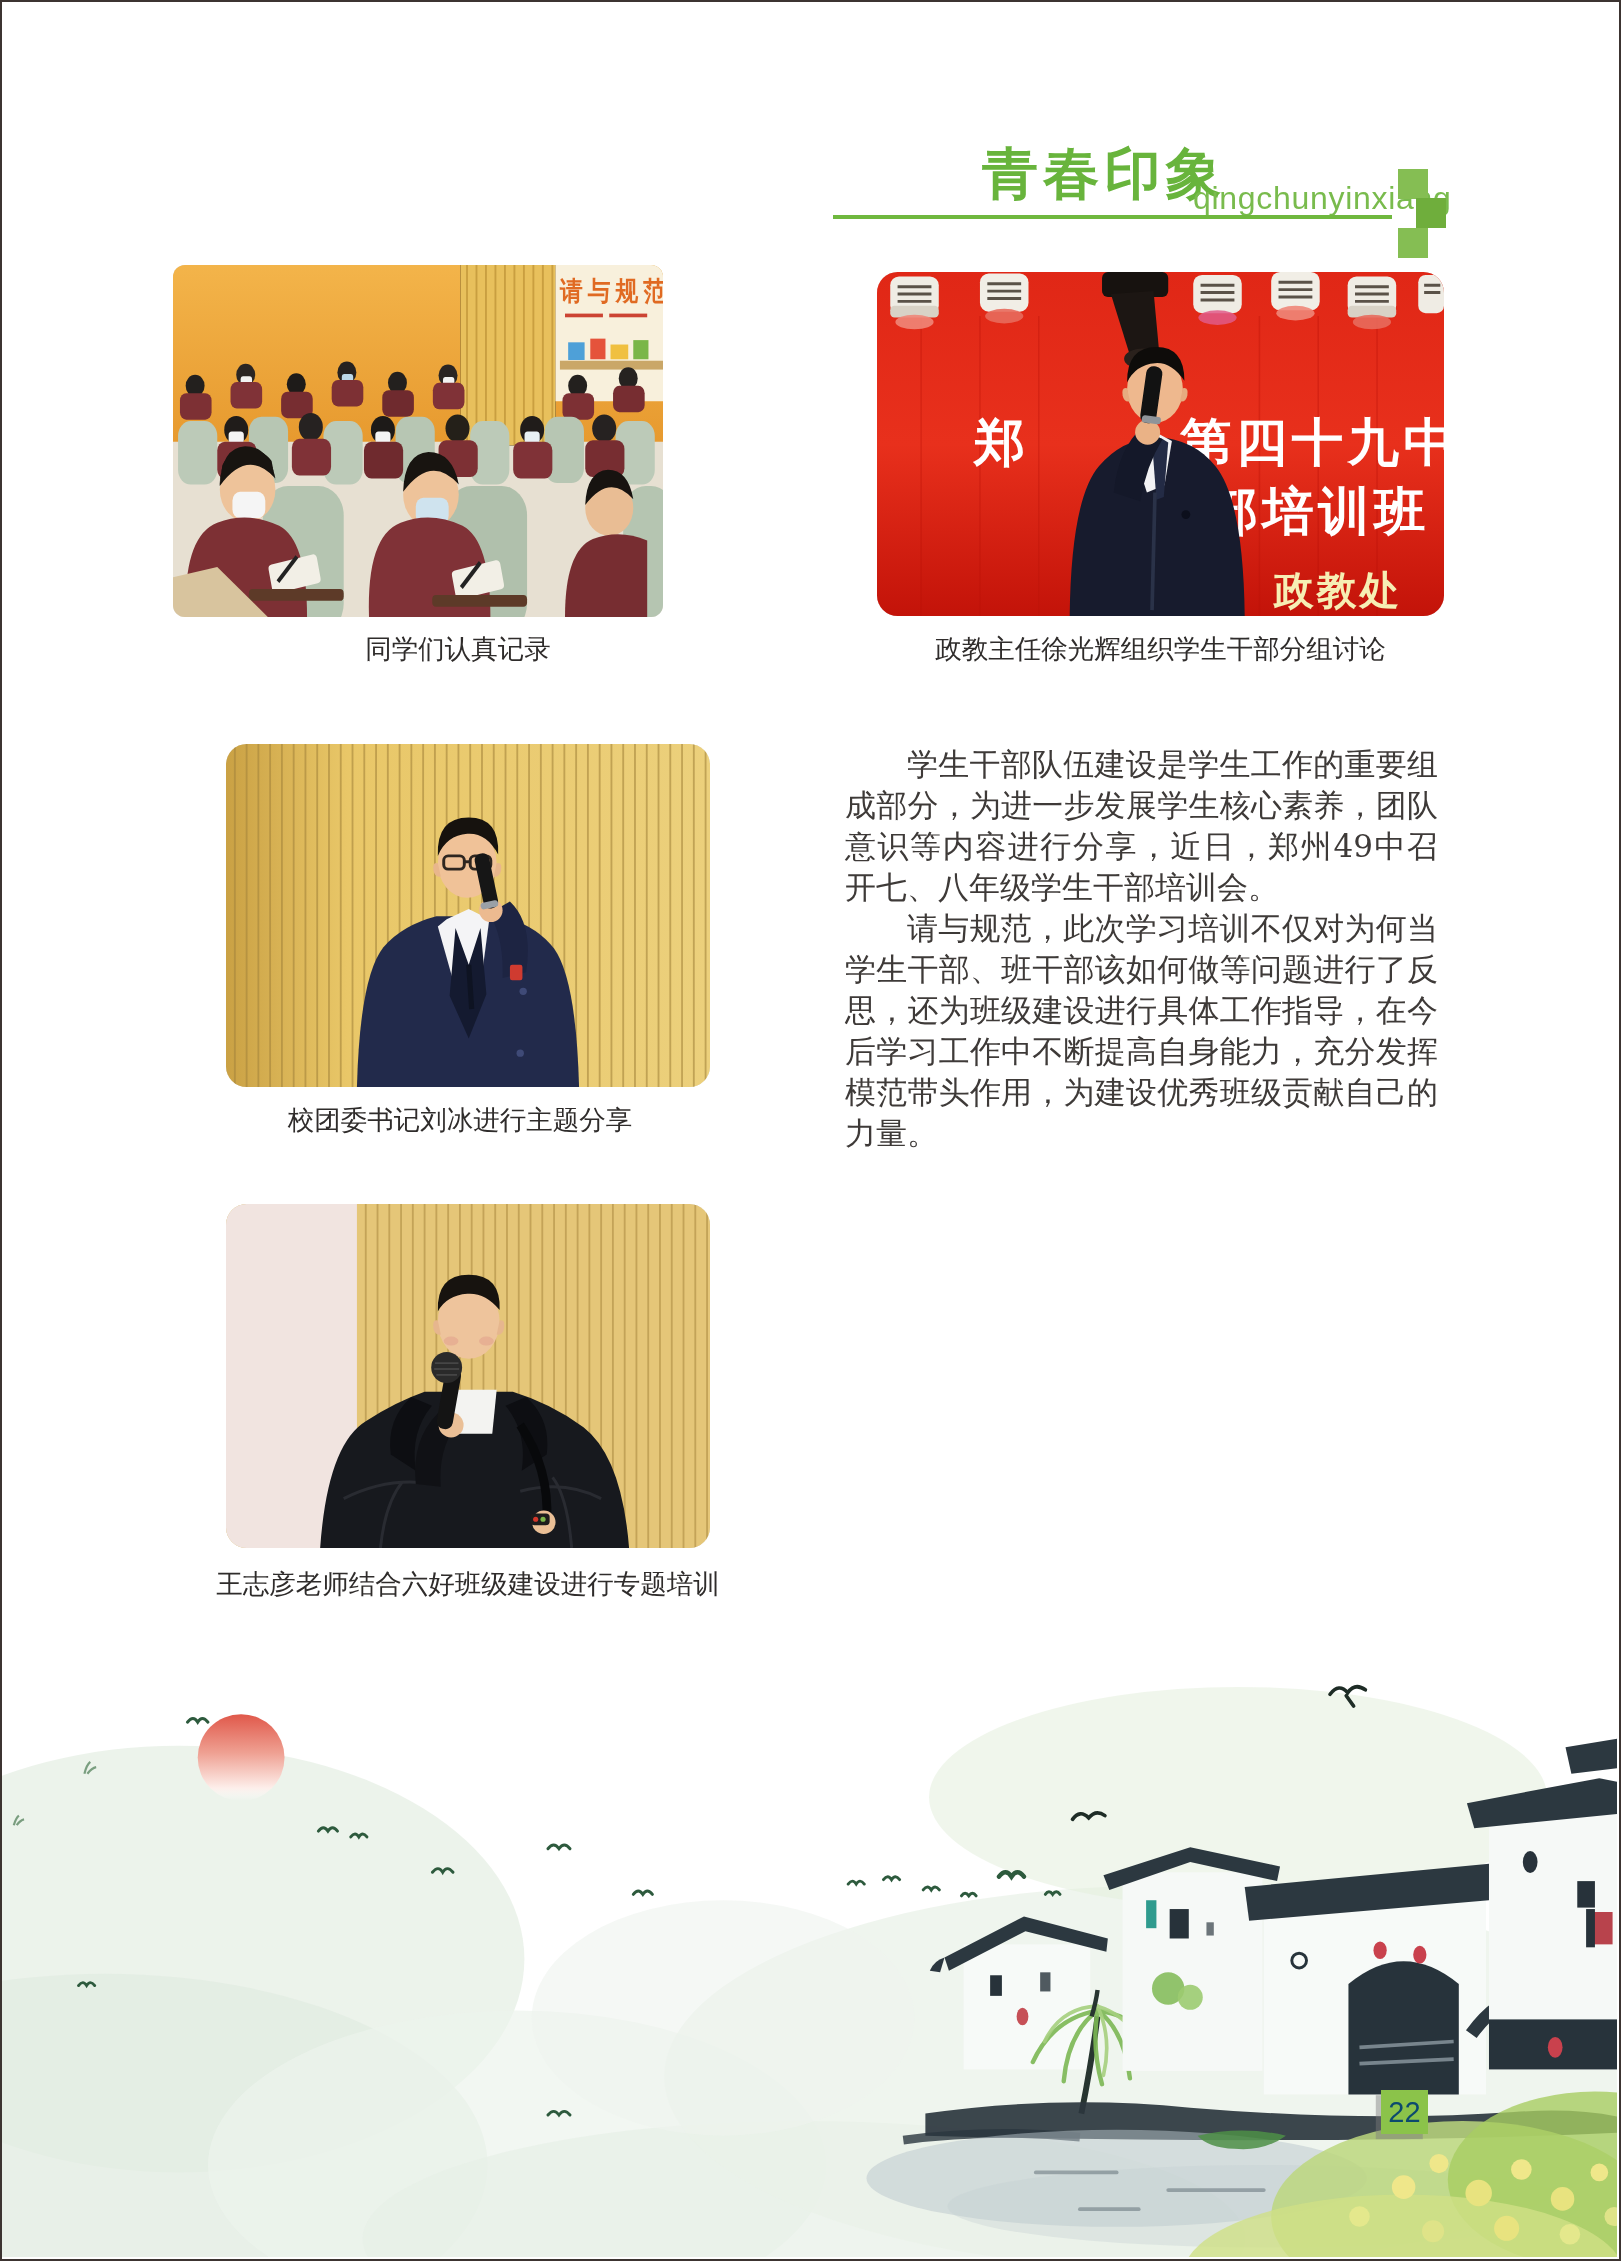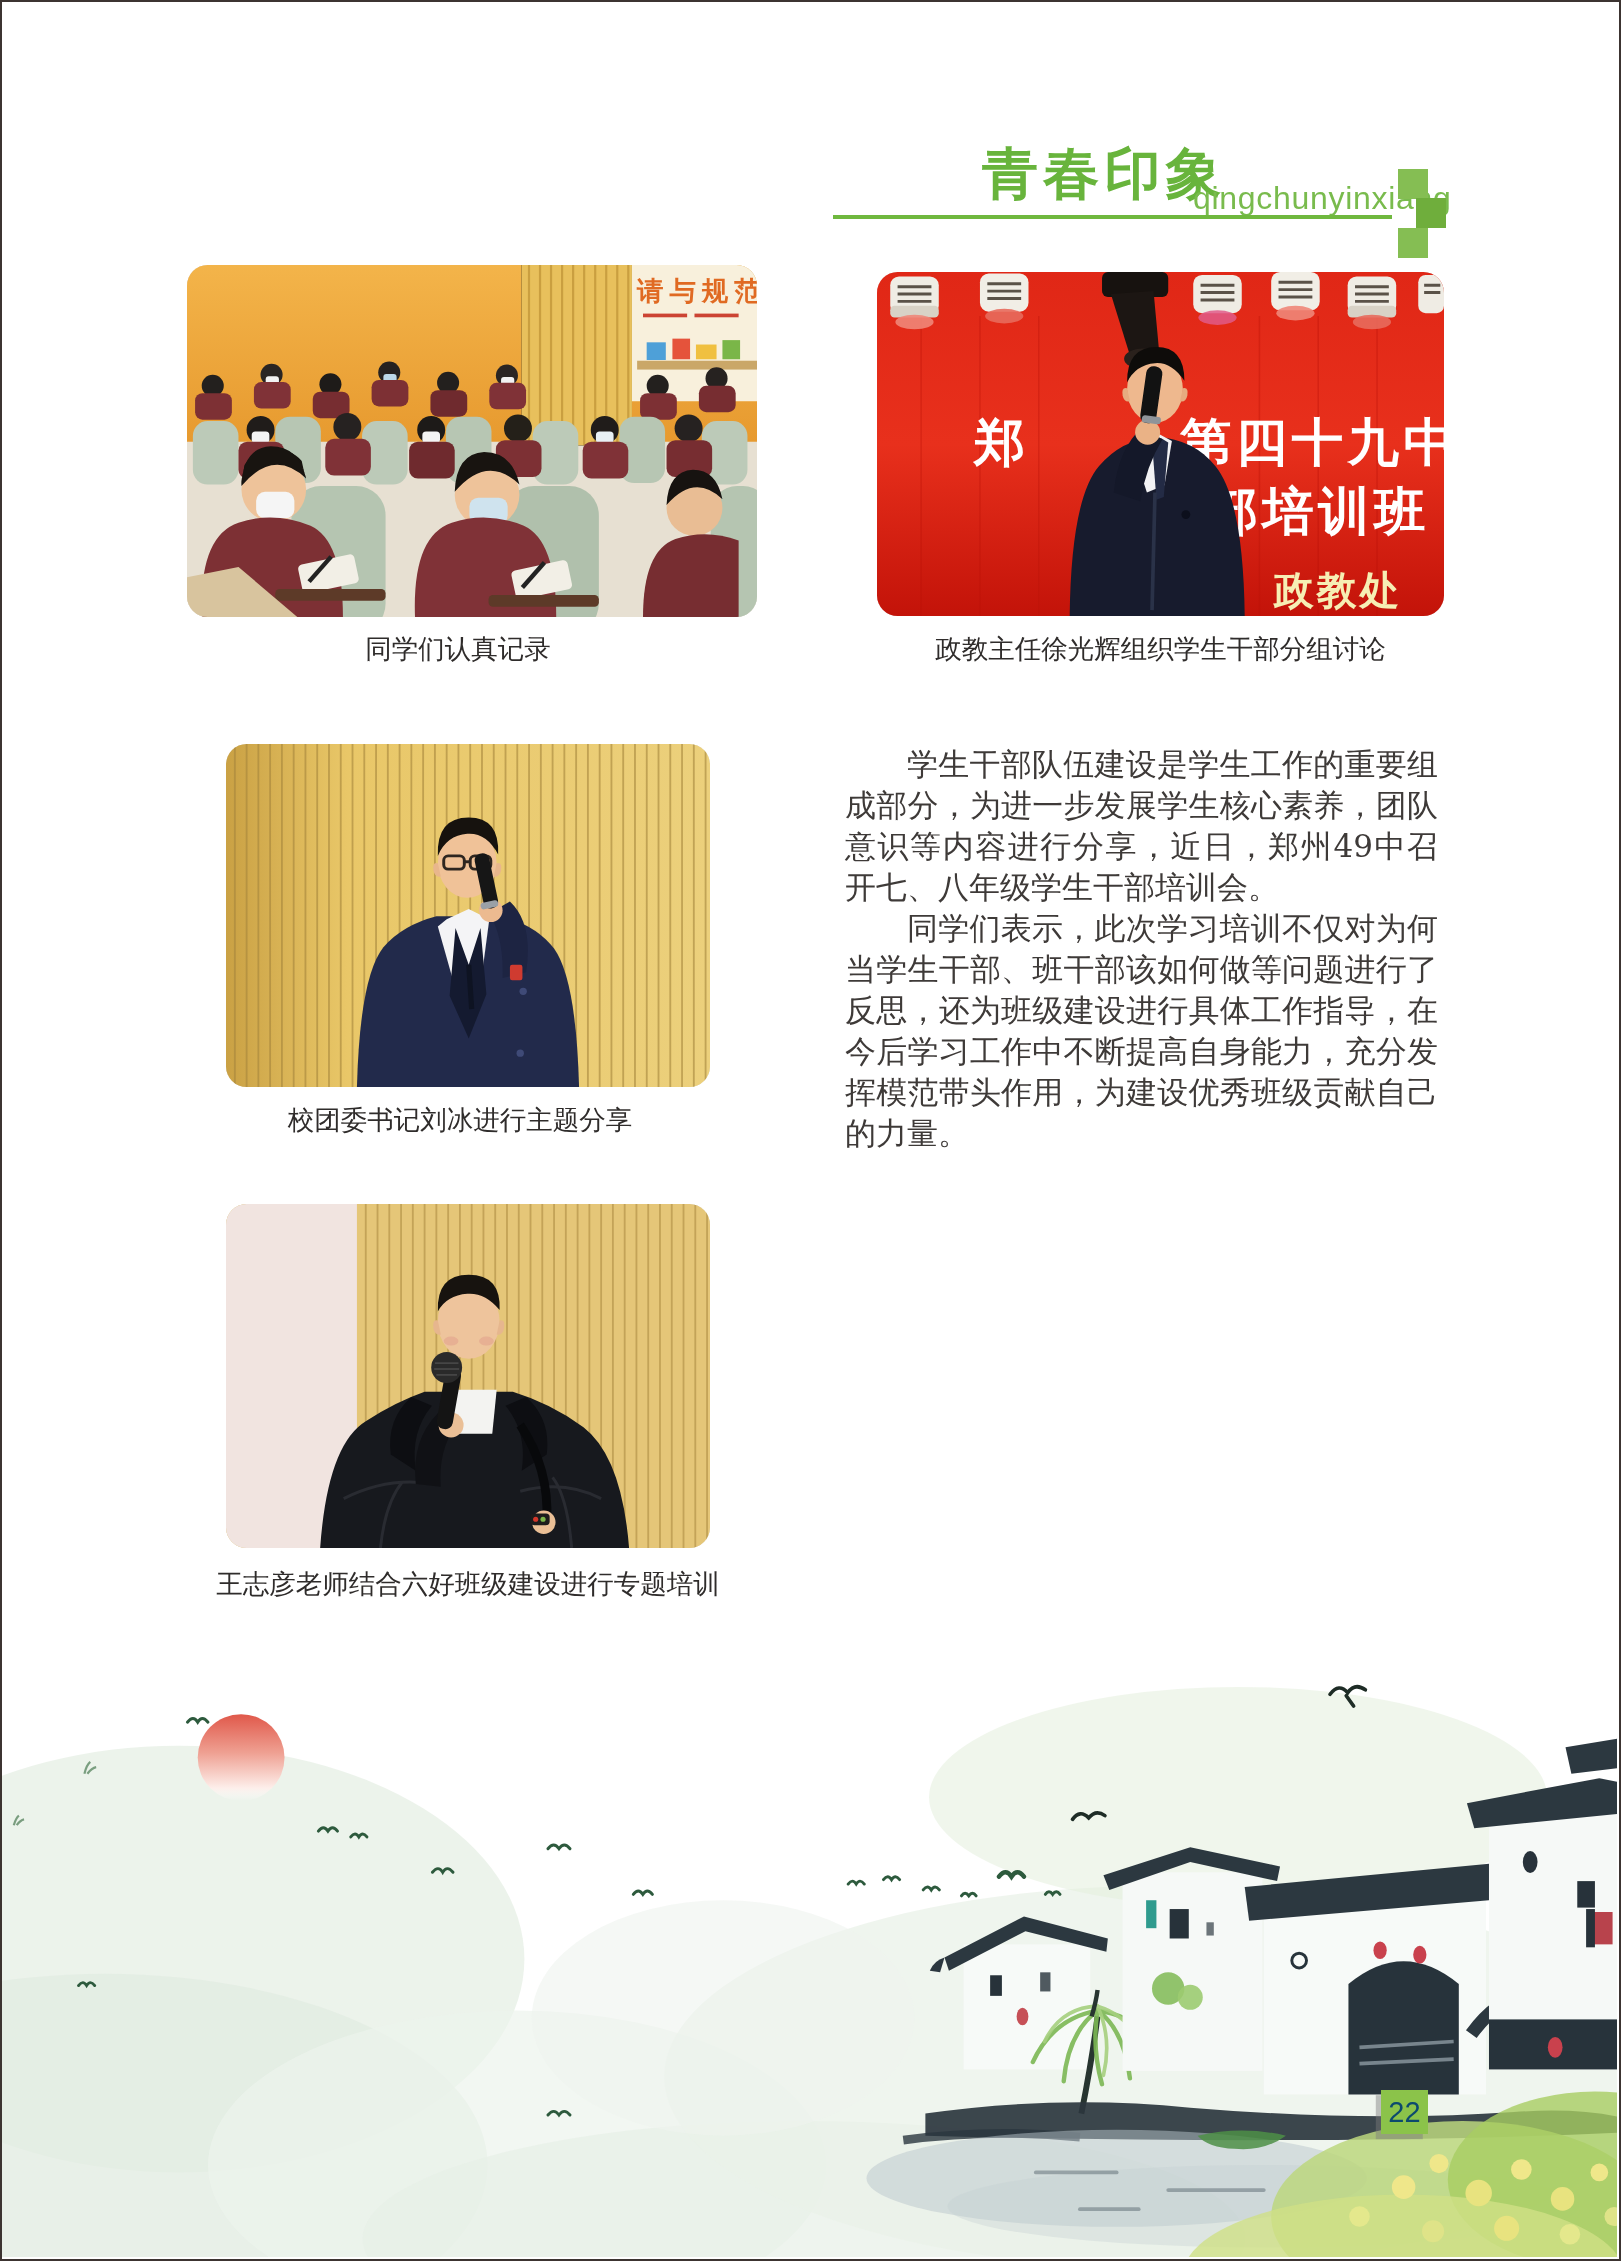"请与规范" .ph1 { border-radius: none -> 12px; left: 185px -> 171px; width: 570px -> 490px }
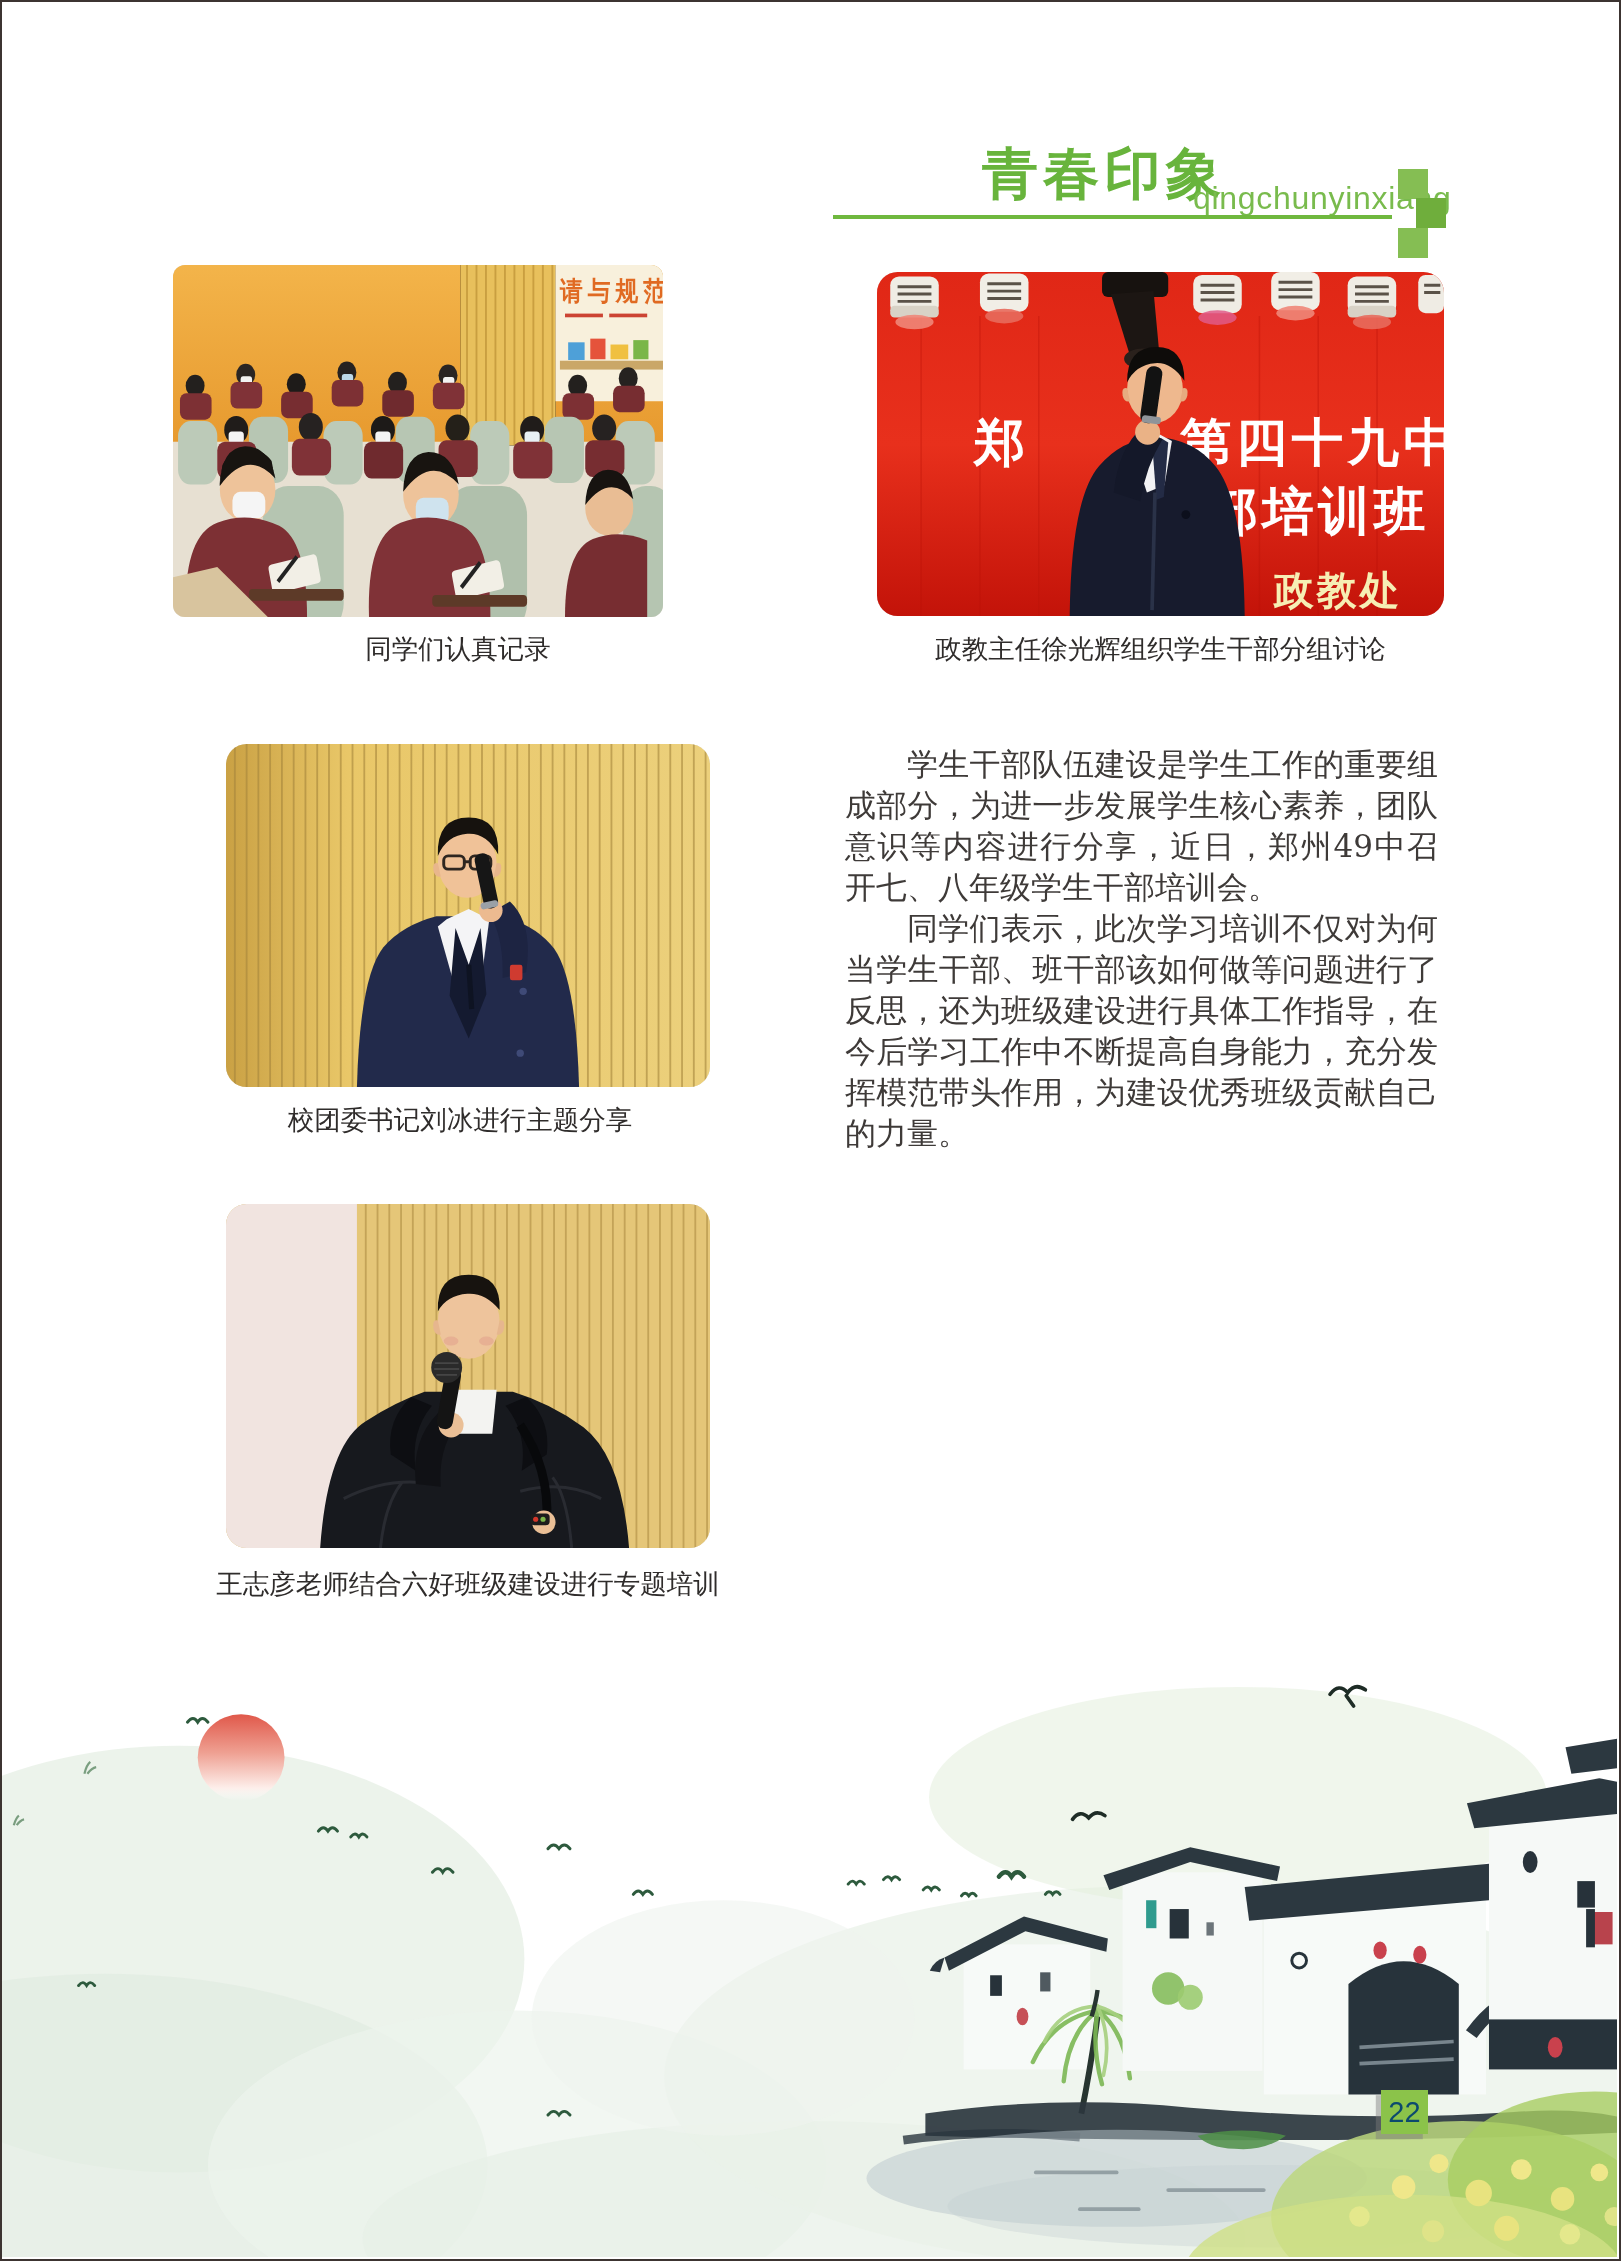"同学们表示，此次学习培训不仅对为何当学生干部、班干部该如何做等问题进行了反思，还" p { text: 同学们表示 -> 请与规范 }
